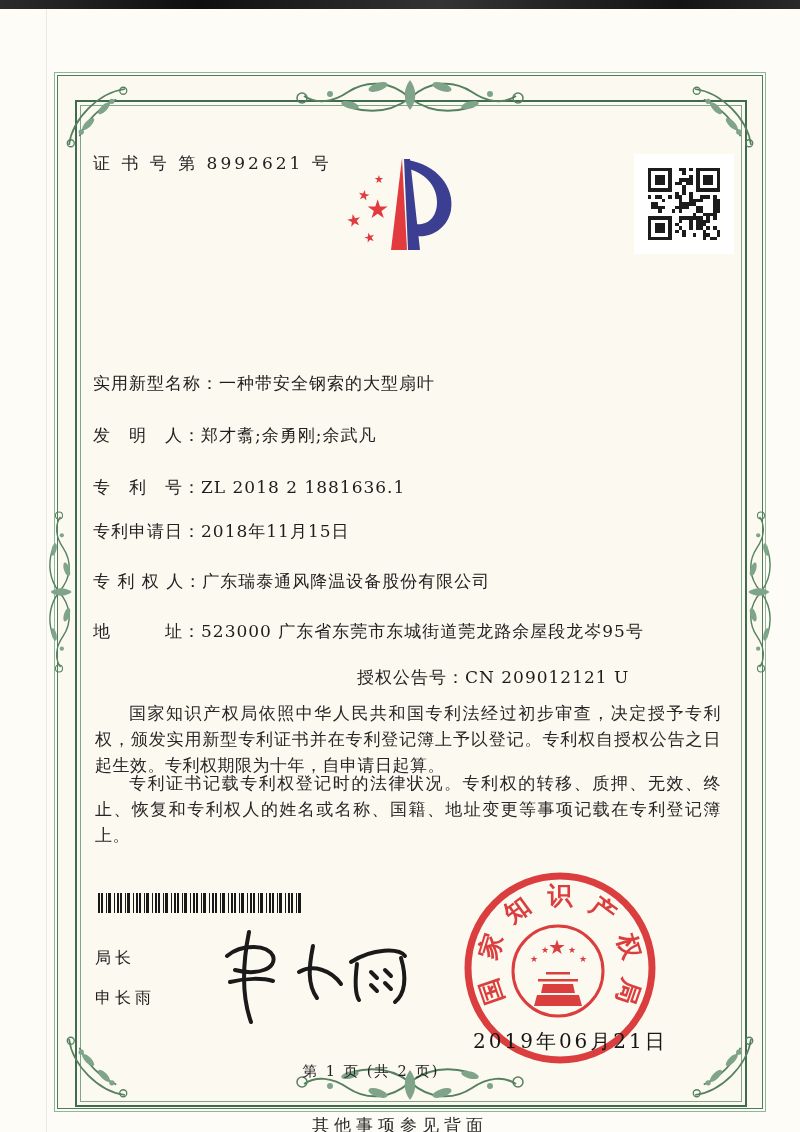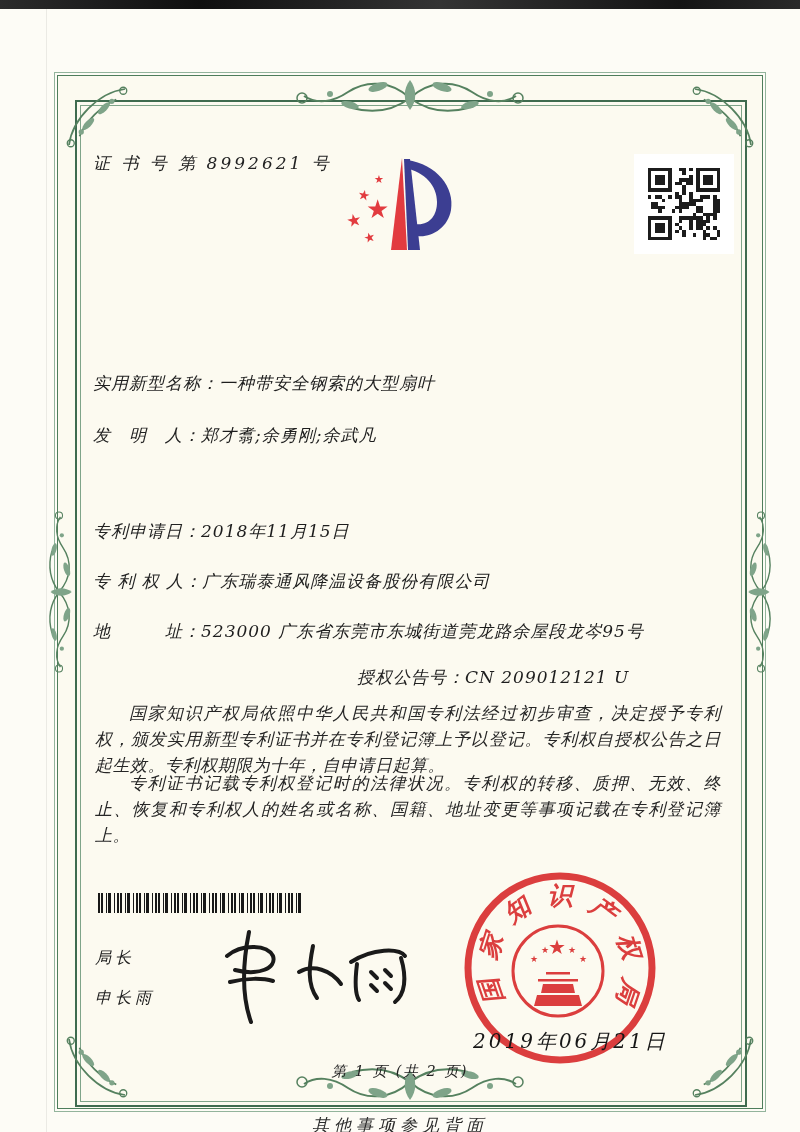"证 书 号 第 8992621" .page { font-style: italic -> none }
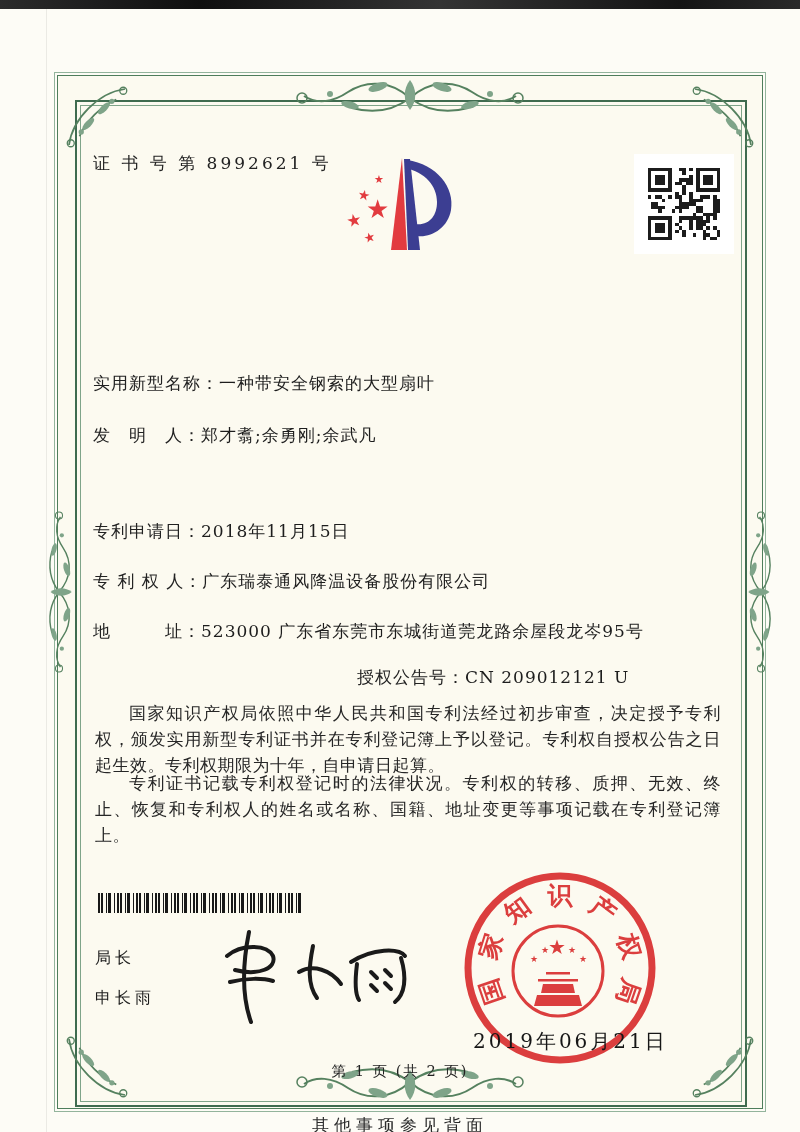"专 利 号：ZL 2018 2" div.abs { html: none -> <div> <span>专 利 号：</span><span>ZL 2018 2 1881636.1</span> </div> }
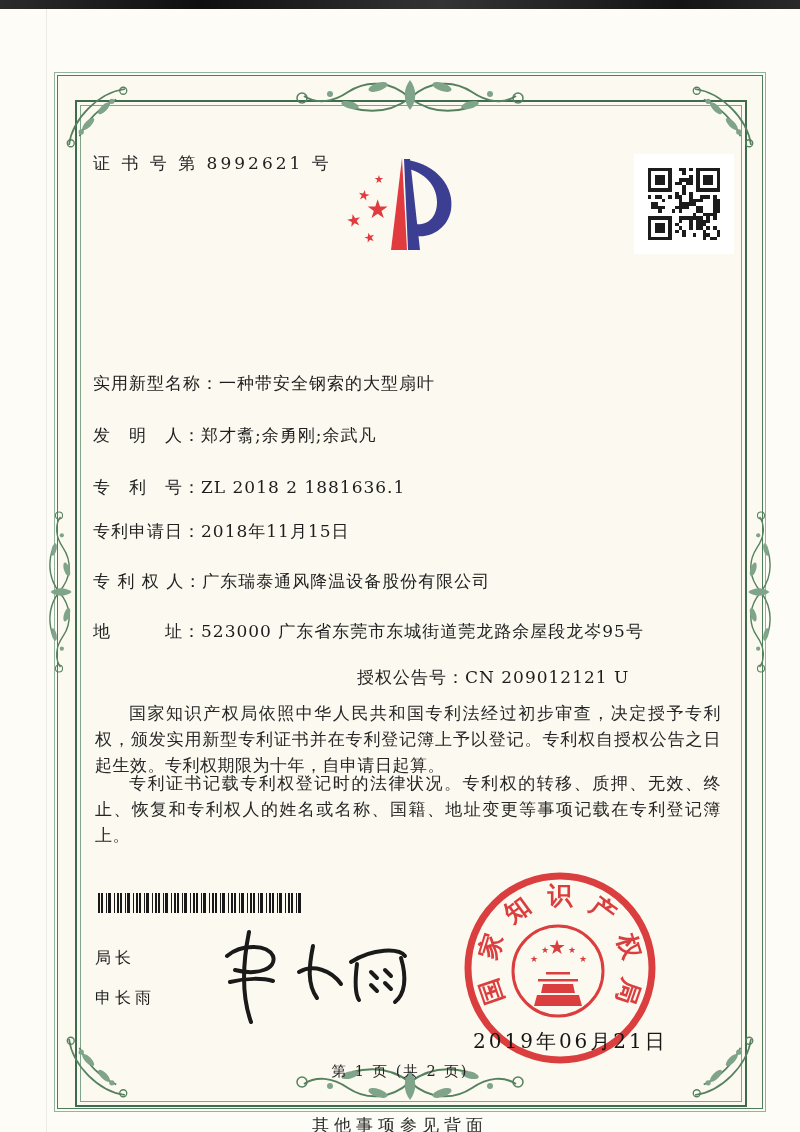"第 1 页 (共 2" .footer-page { width: 800px -> 742px }
